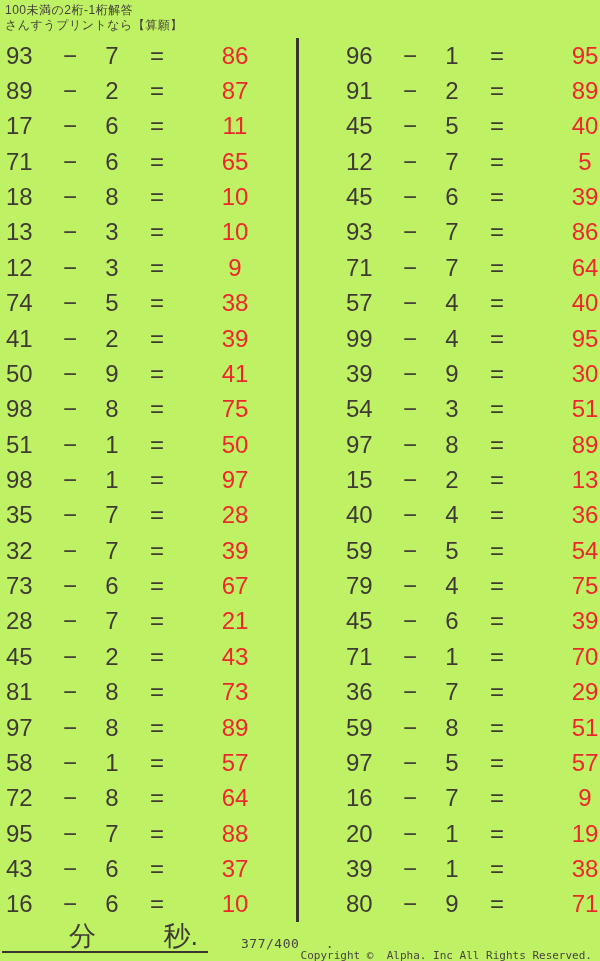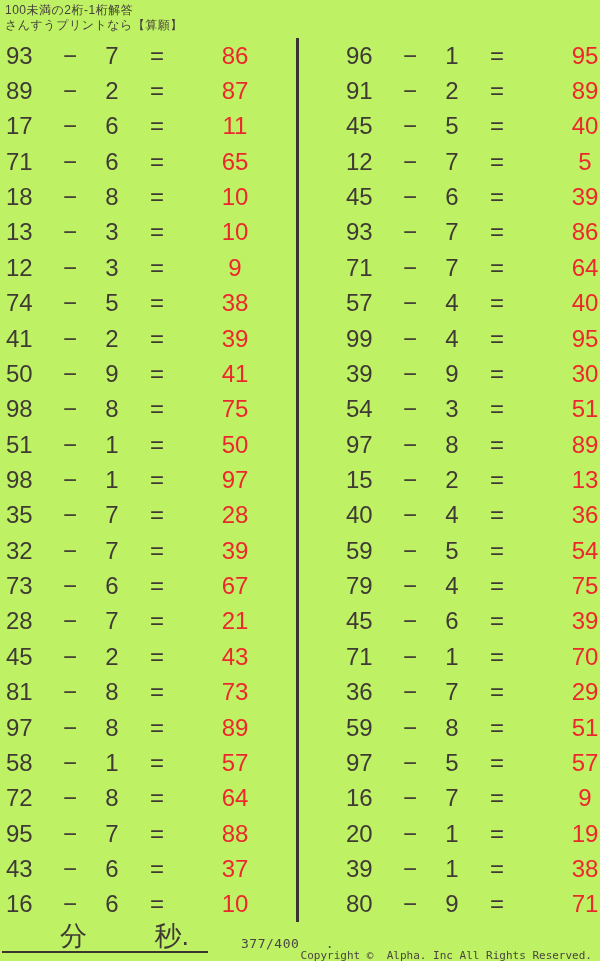"分 秒." .timer { left: 0 -> 9px }
